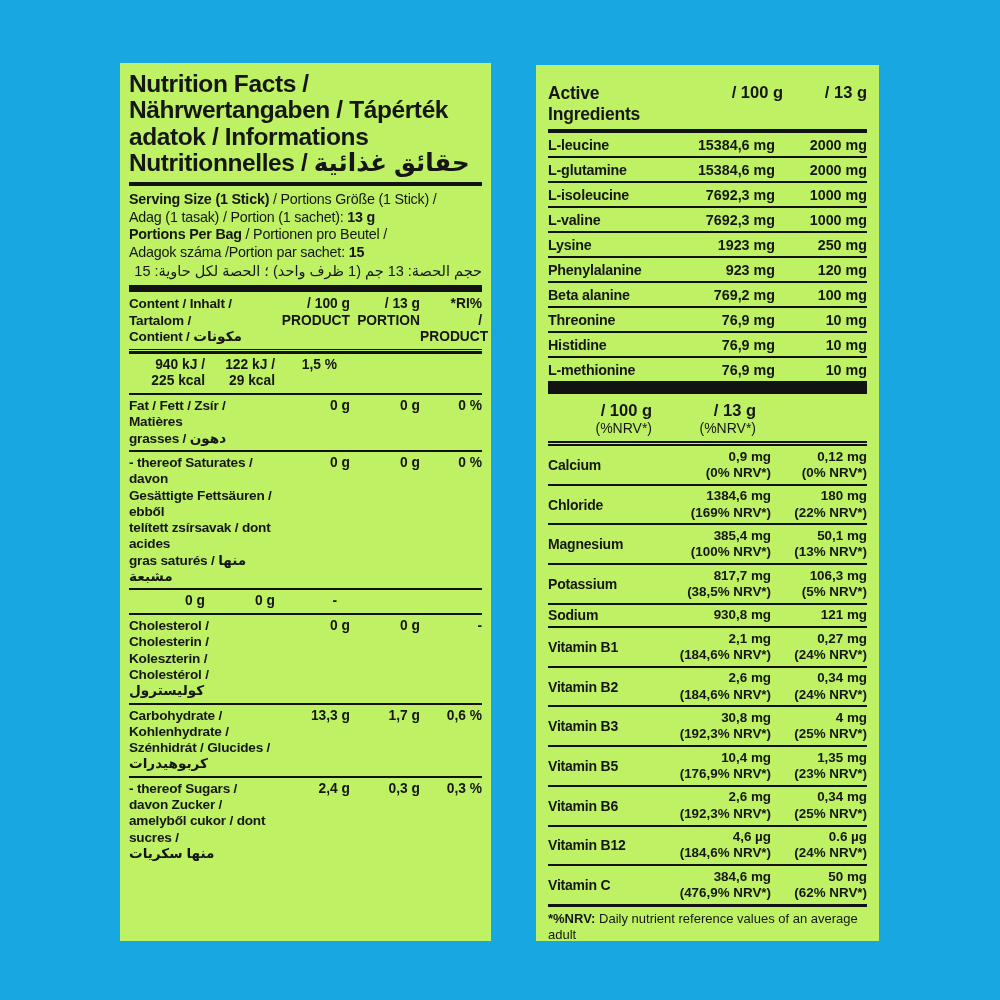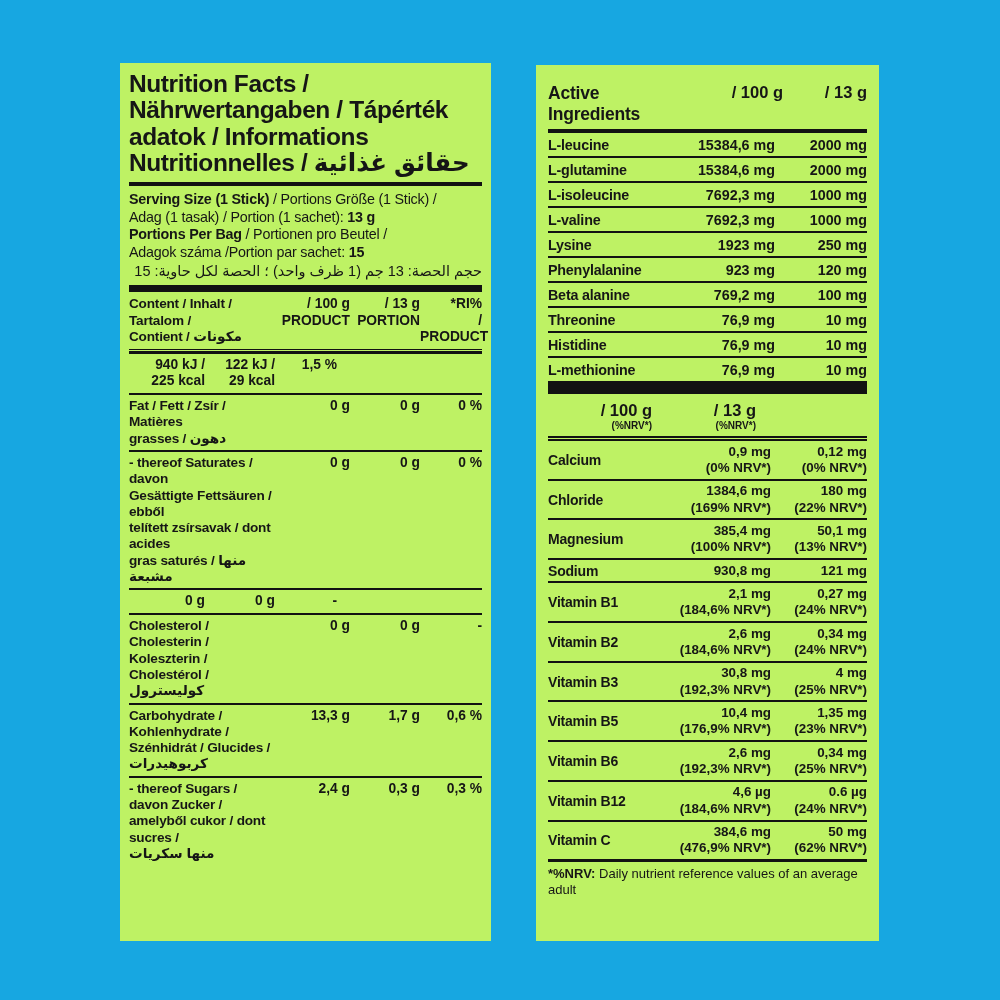"(%NRV*)" .v-col .sub { font-size: 10px -> 14px; font-weight: 700 -> 400 }
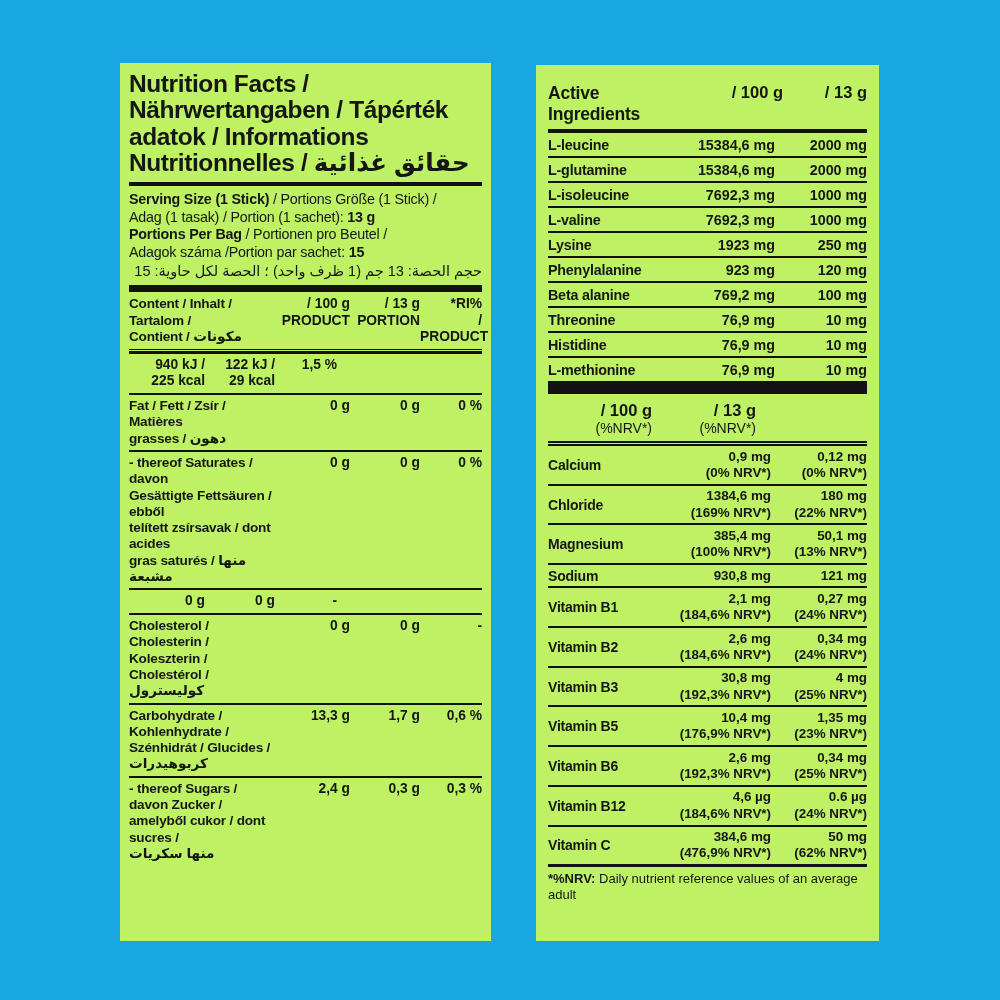"Potassium" div.vrow { html: none -> <div> <div>Potassium</div> <div>817,7 mg (38,5% NRV*)</div> <div>106,3 mg (5% NRV*)</div> </div> }
